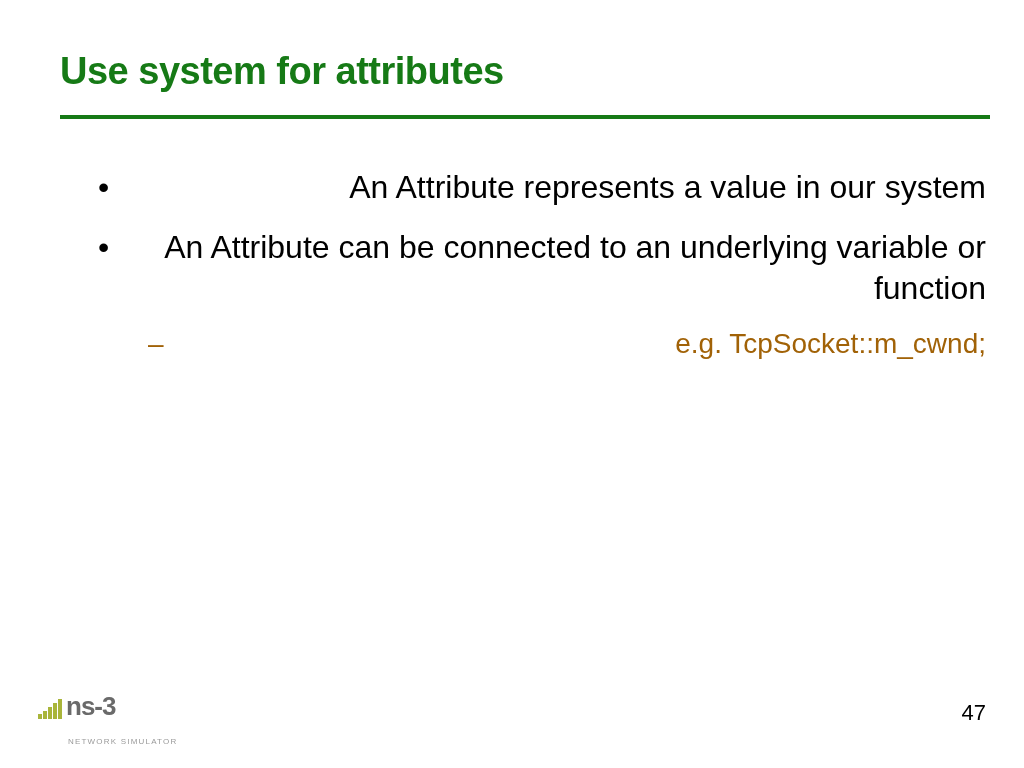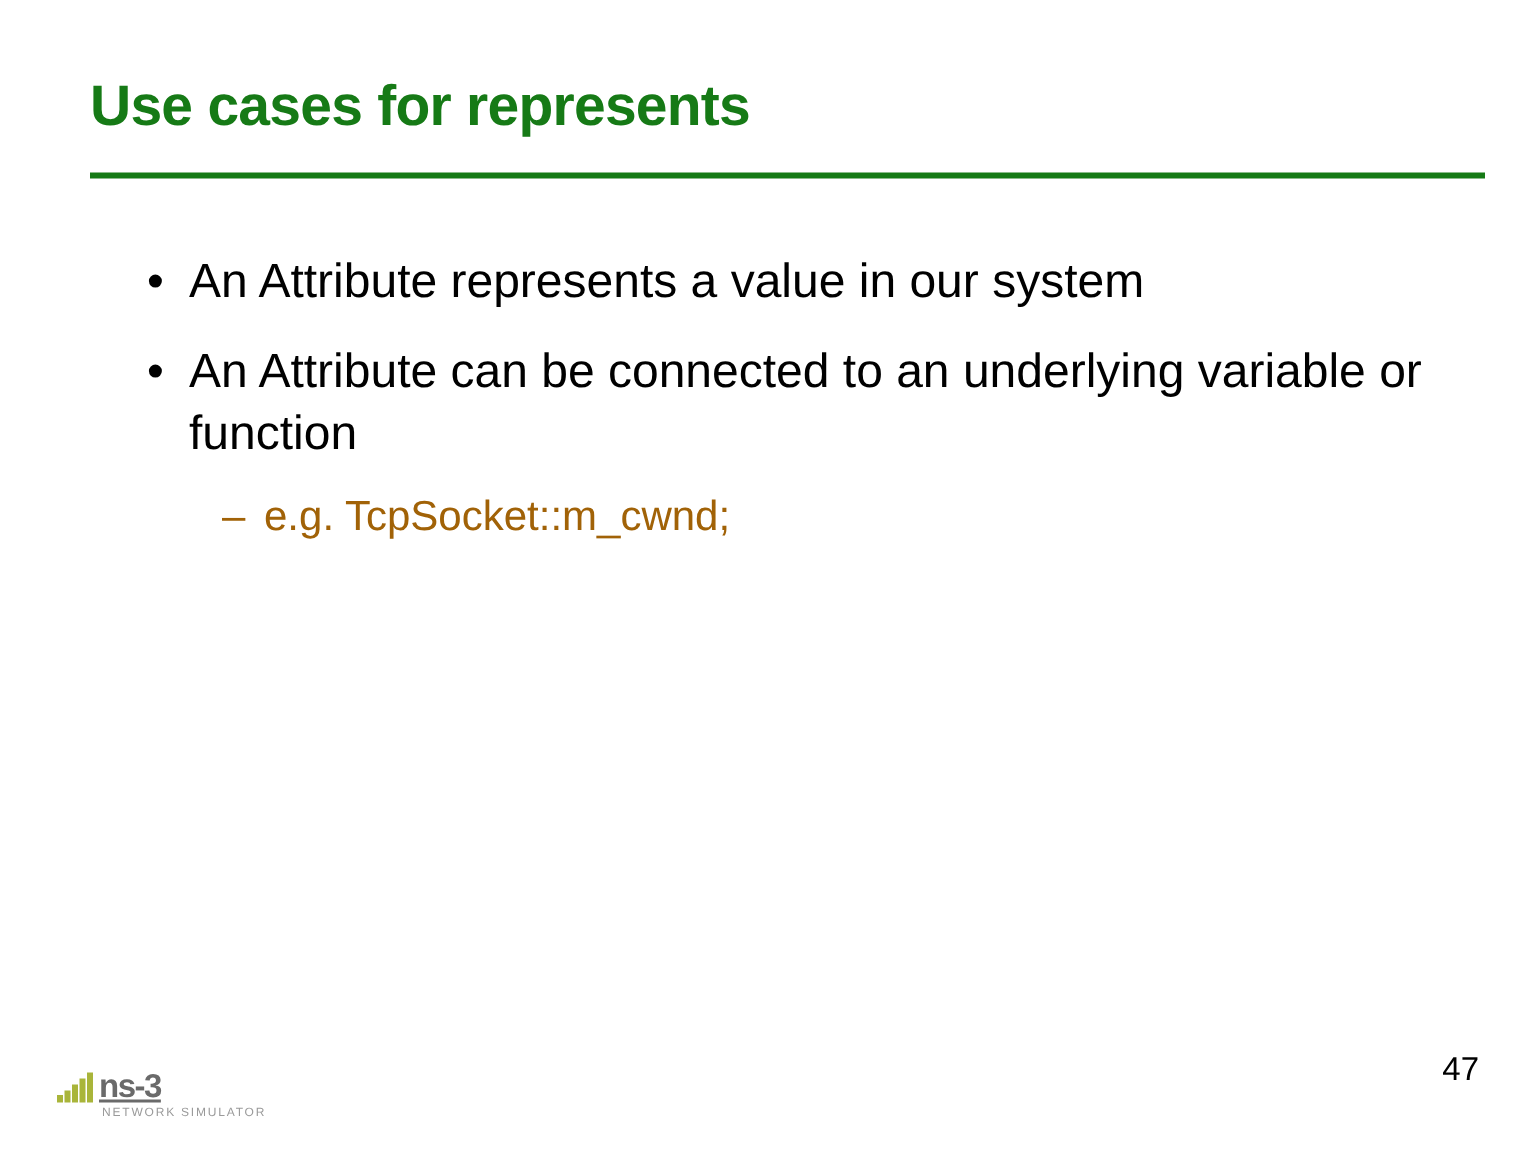"Use cases for represents" h1.title { text: cases for represents -> system for attributes }
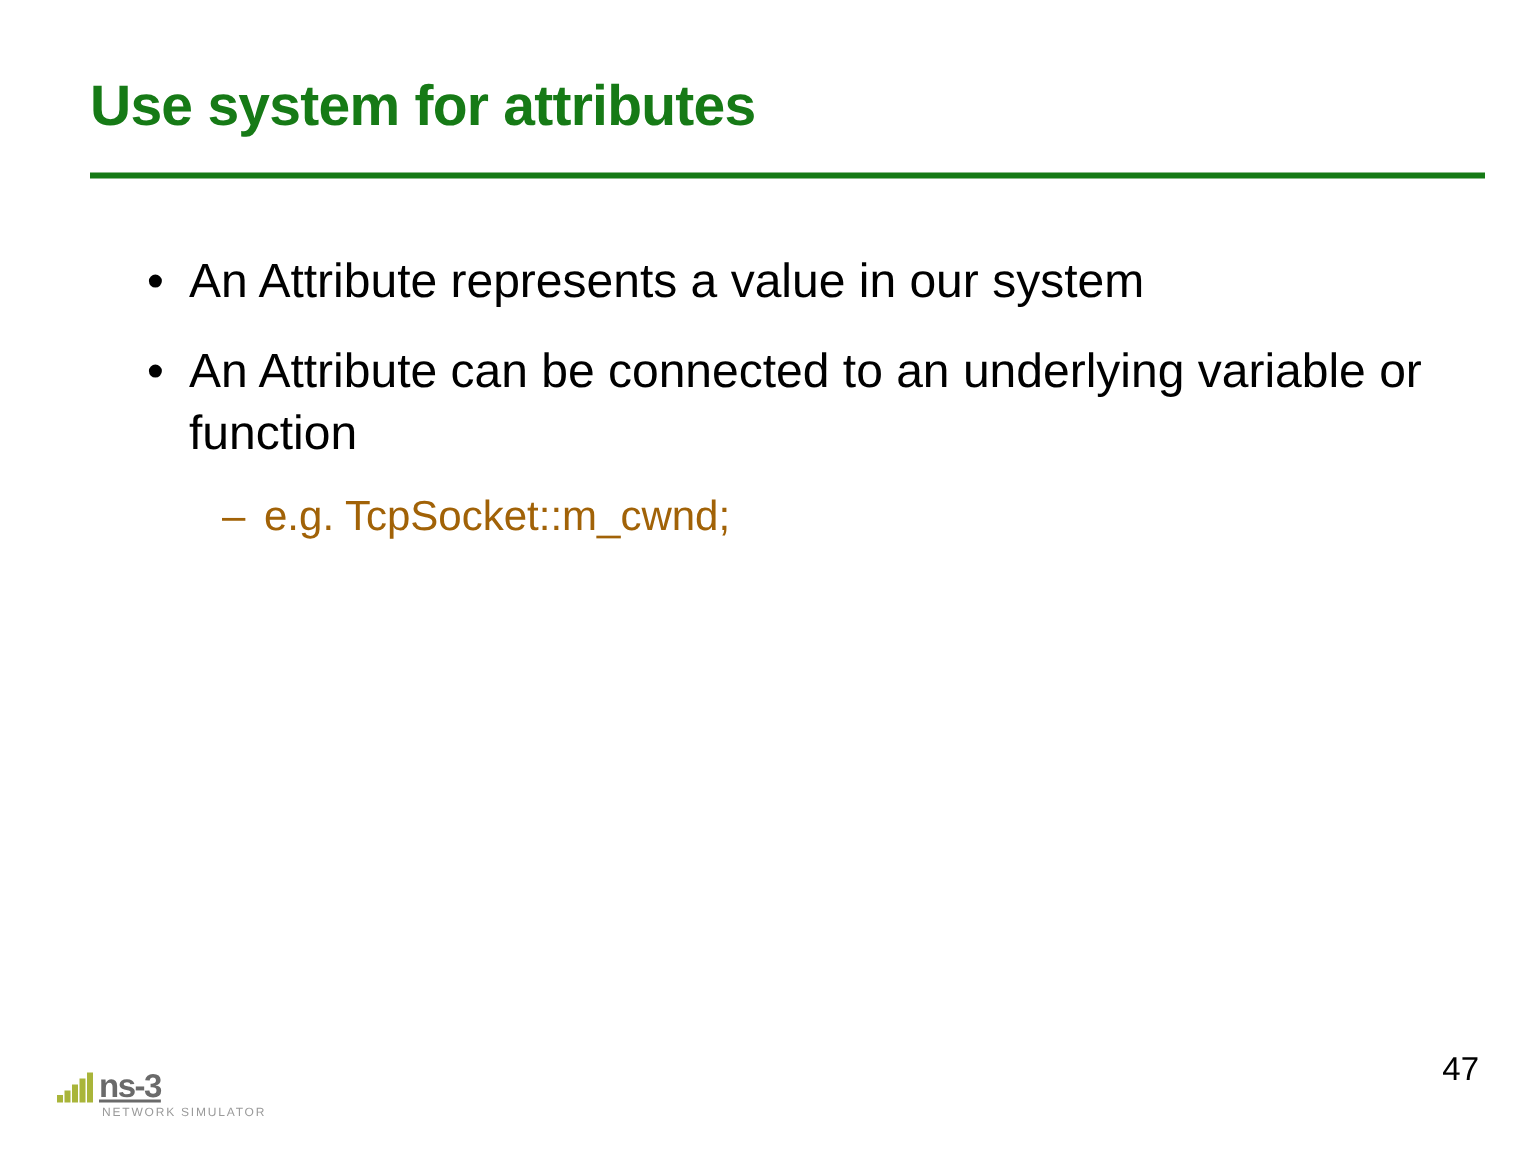"An Attribute represents a value" .content { text-align: none -> right }
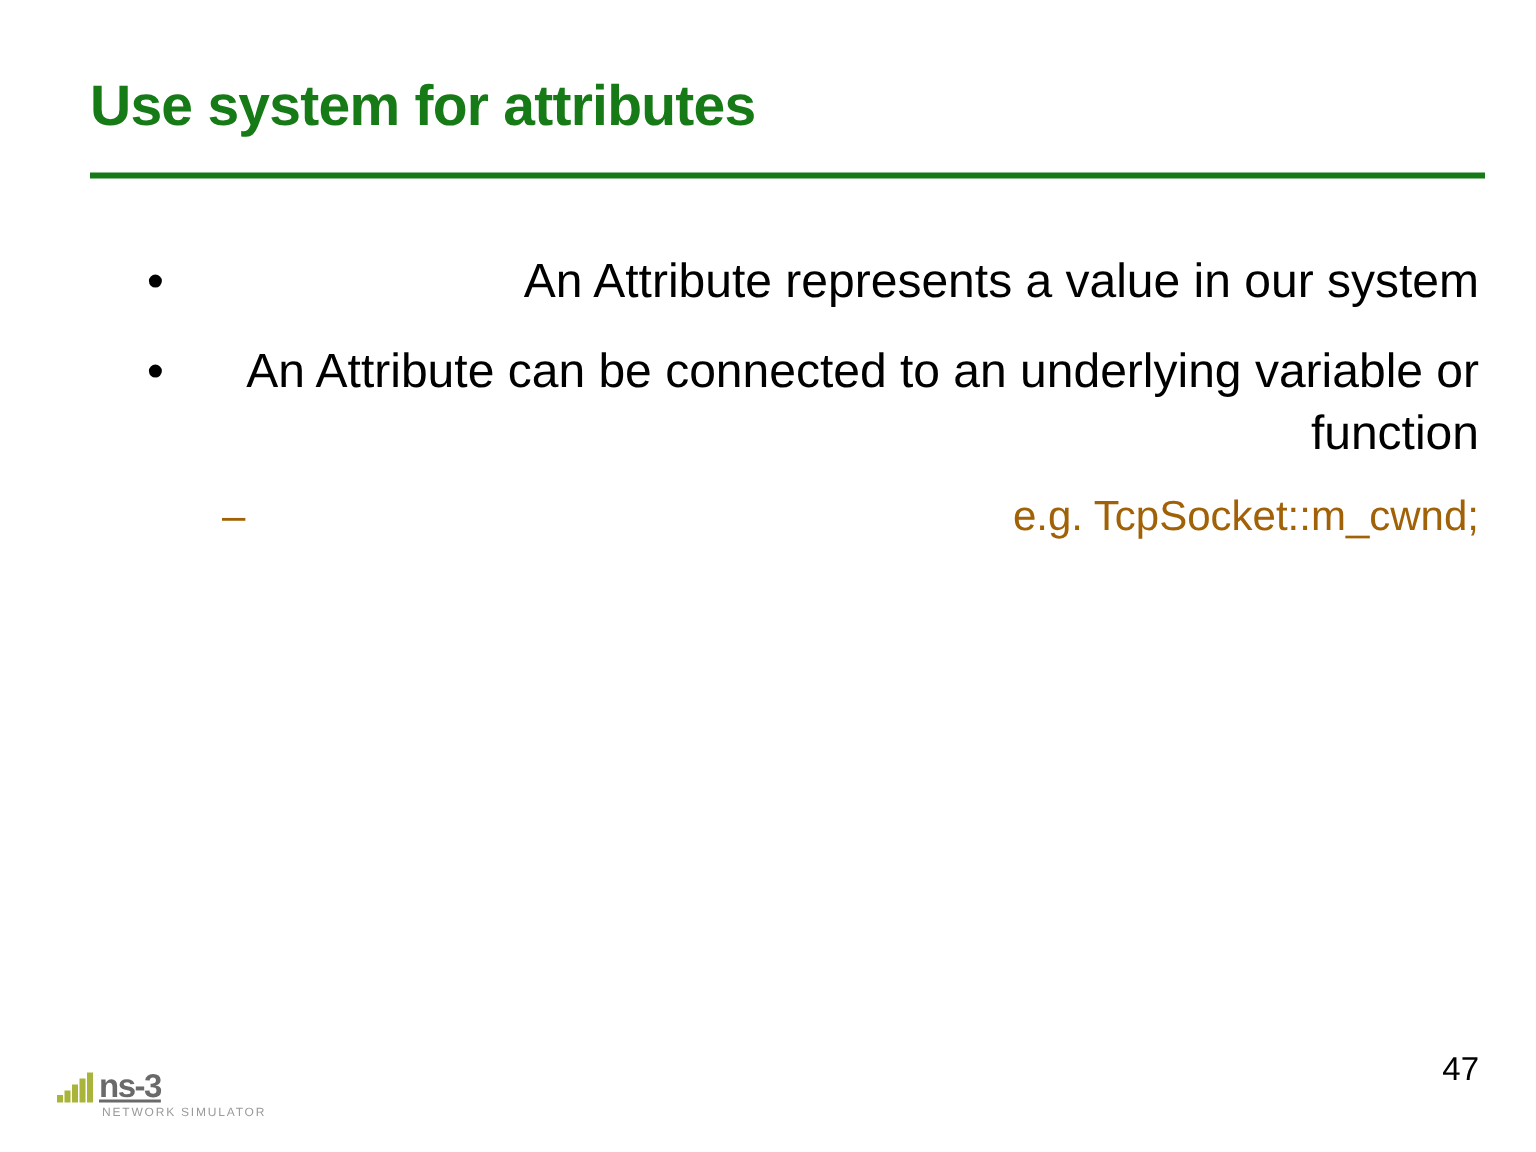"ns-3" .logo-text { font-size: 22px -> 26px; text-decoration: underline -> none }
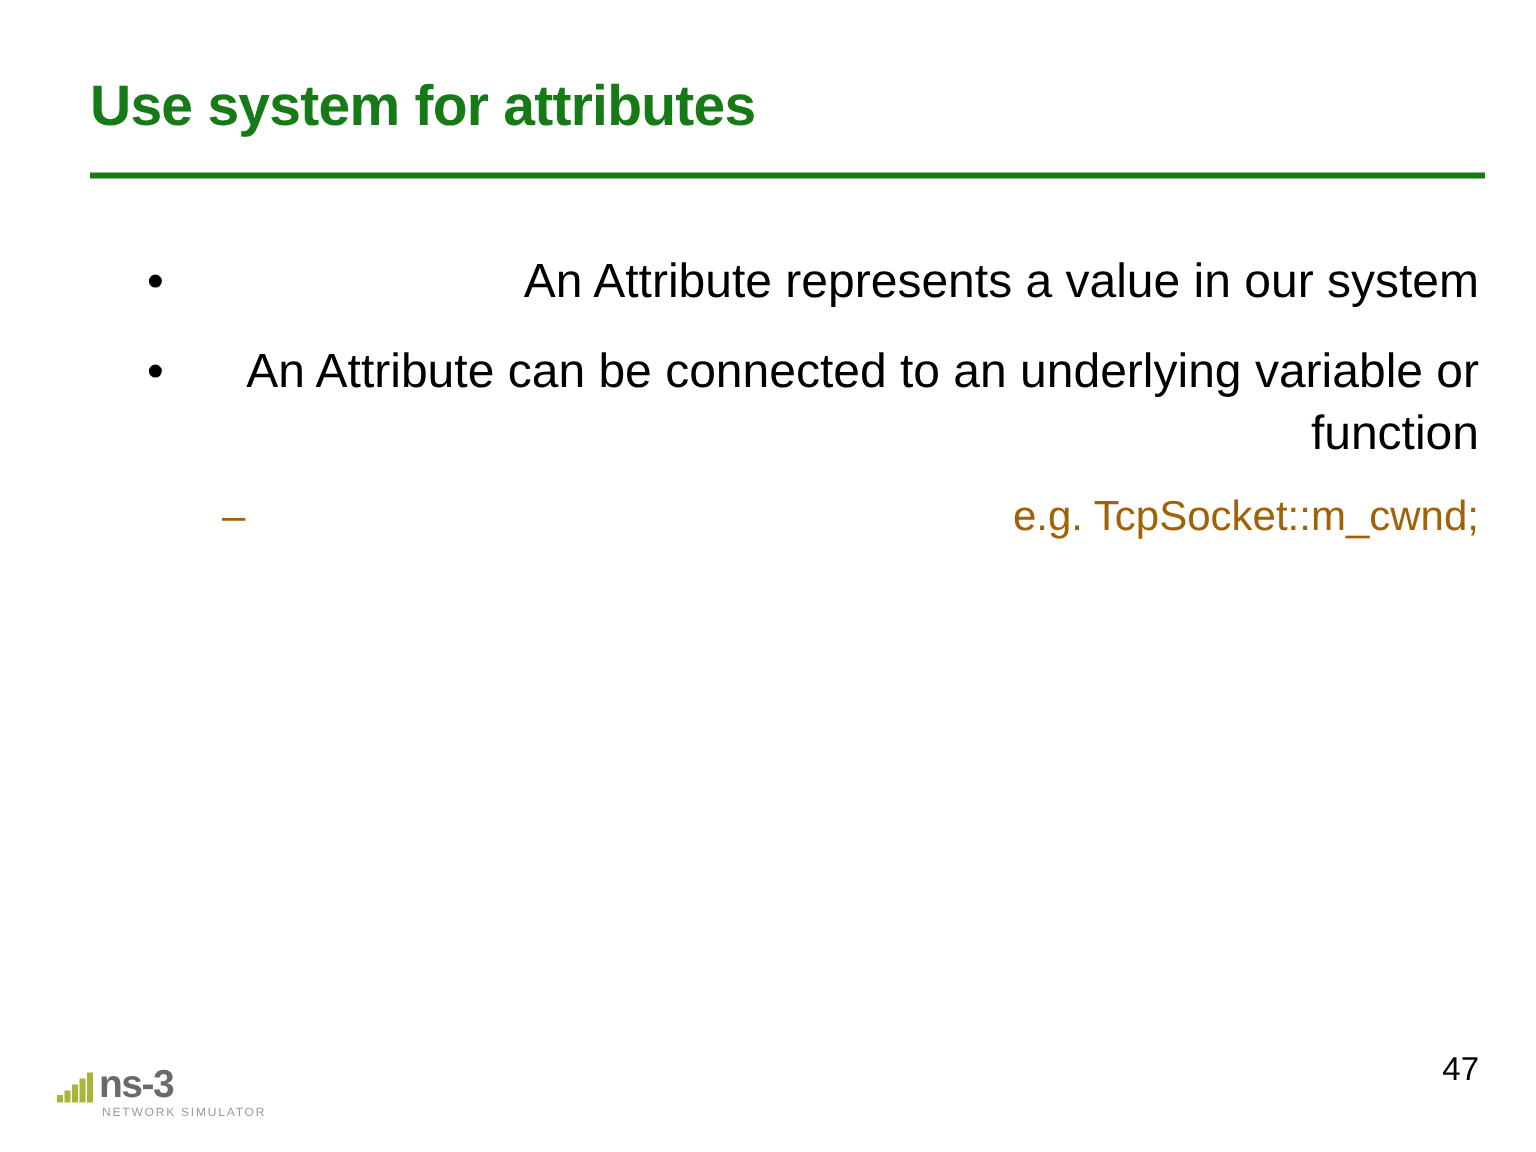"NETWORK SIMULATOR" .logo-sub { margin-top: 2px -> 18px }
